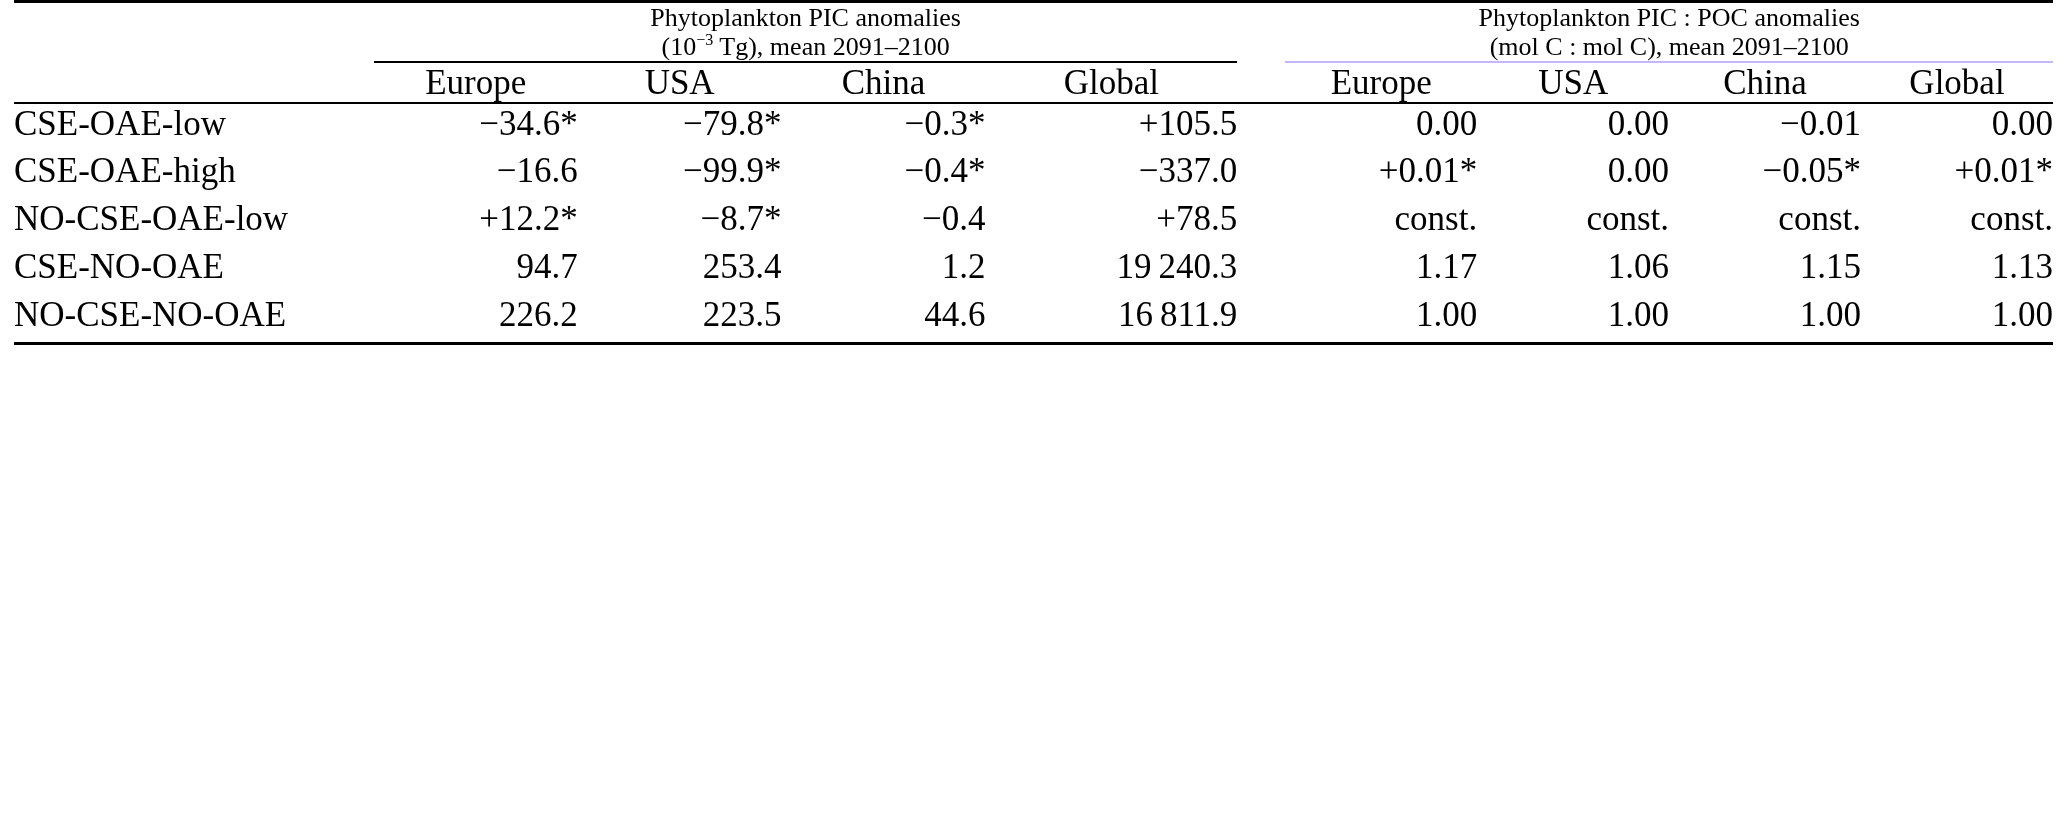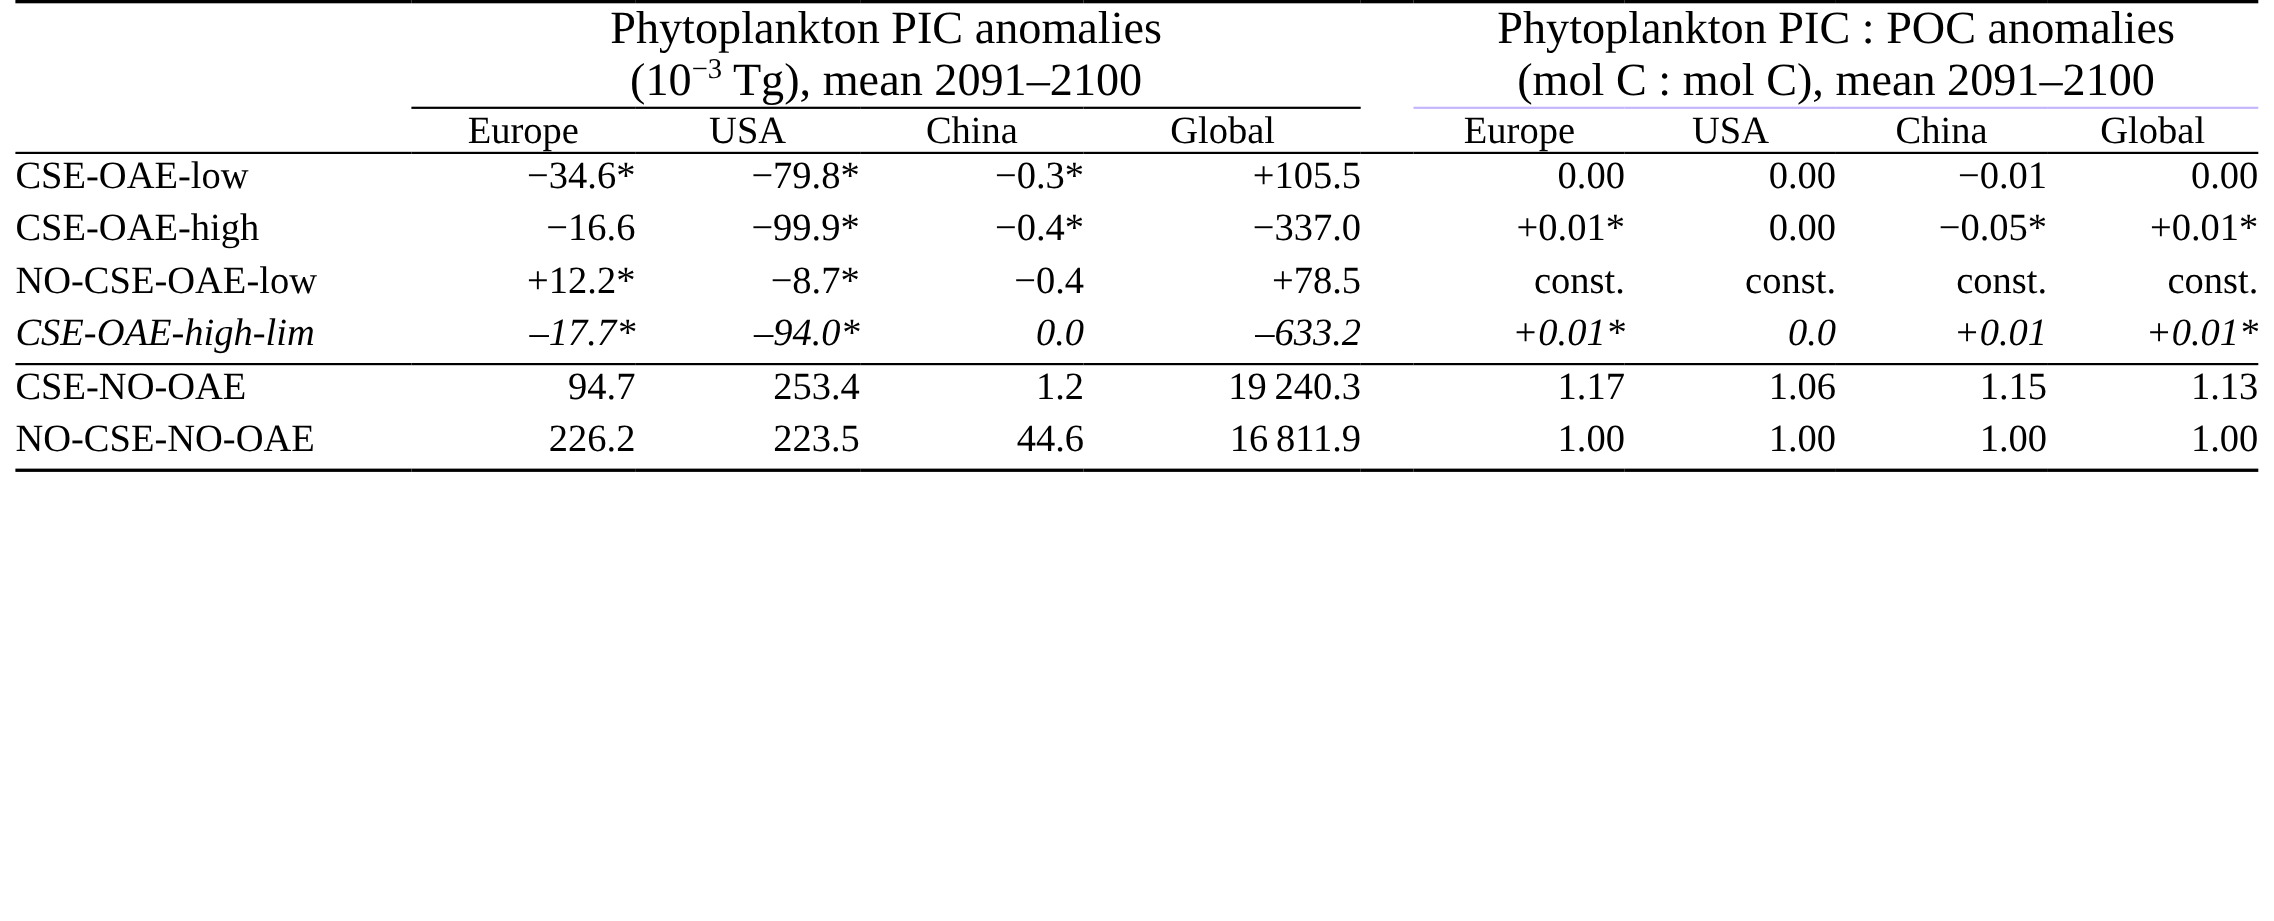"Phytoplankton PIC anomalies" .grp-head { font-size: 42px -> 26px }
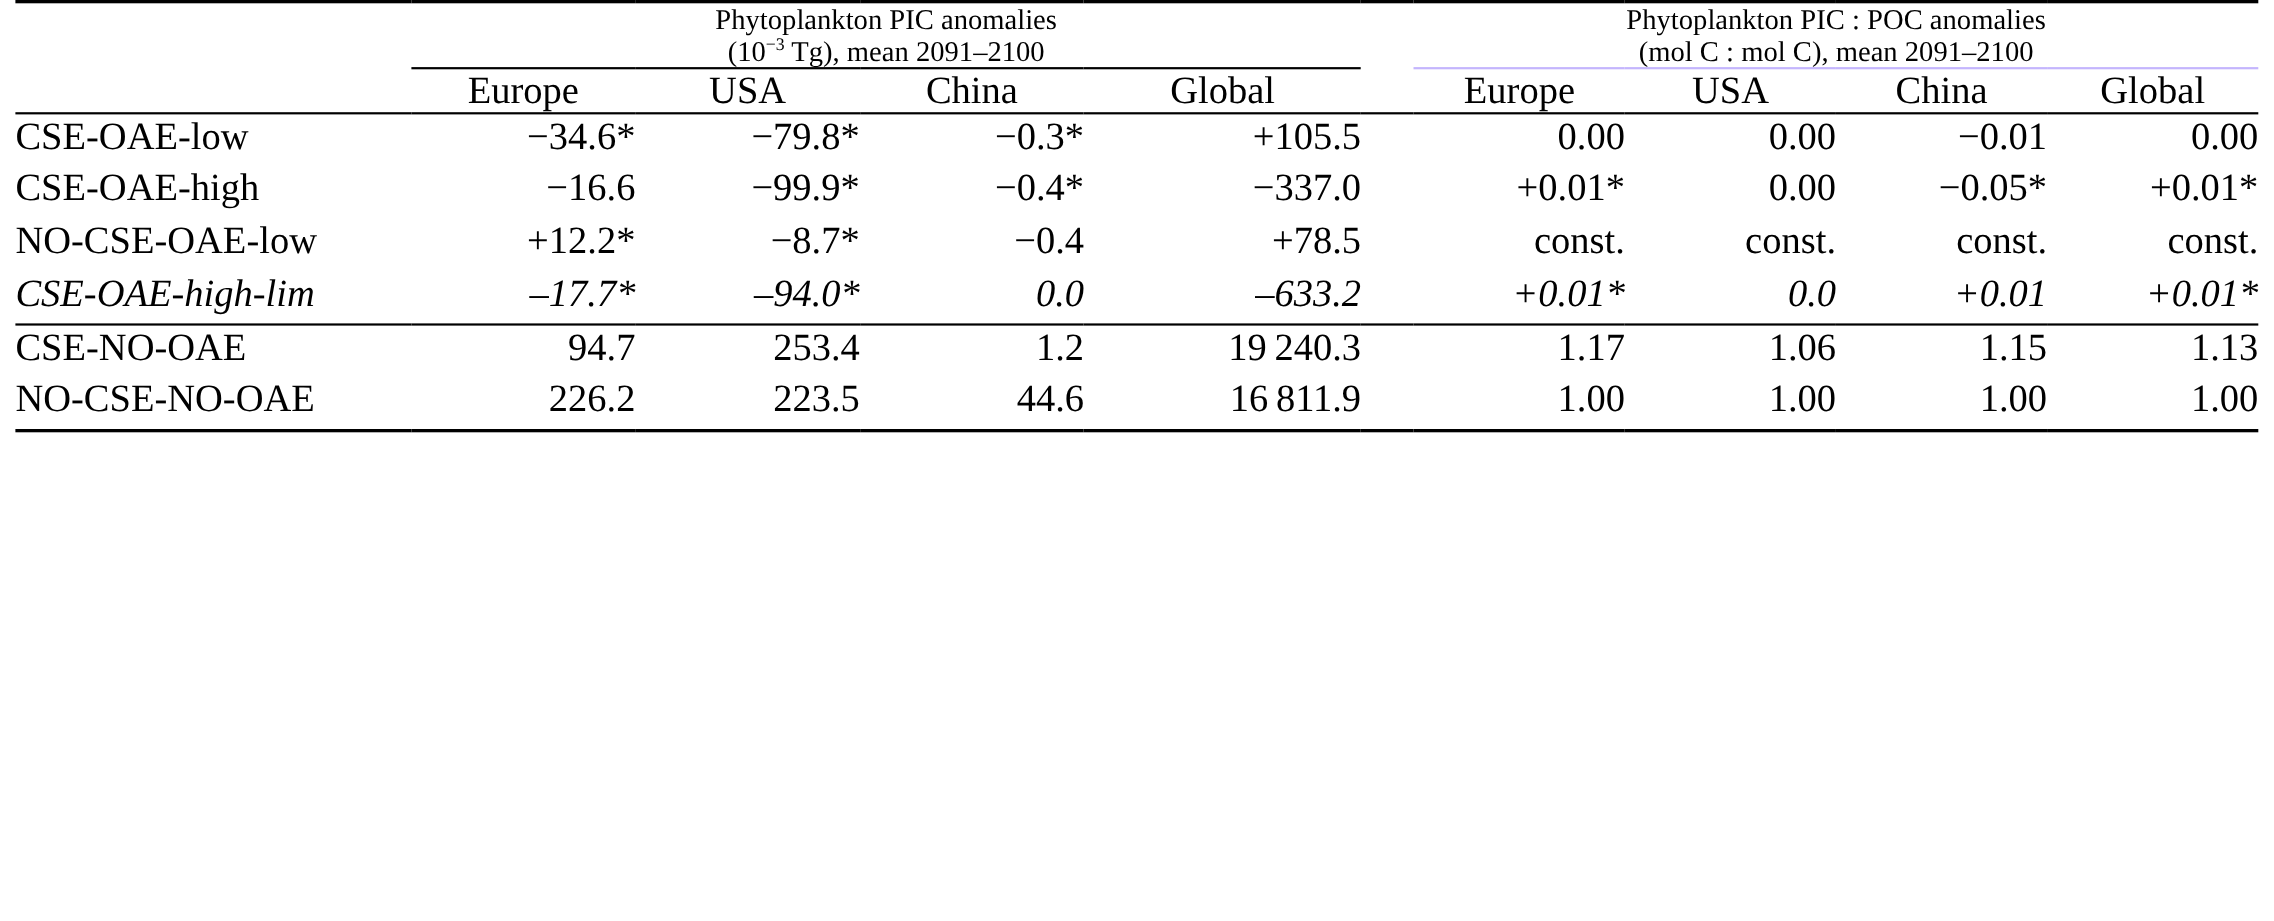"CSE-OAE-high-lim" tr.cell-h { html: <tr> <td>CSE-OAE-high-lim</td> <td>–17.7*</td> <td>–94.0*</td> <td>0.0</td> <td>–633.2</td> <td></td> <td>+0.01*</td> <td>0.0</td> <td>+0.01</td> <td>+0.01*</td> </tr> -> none }
